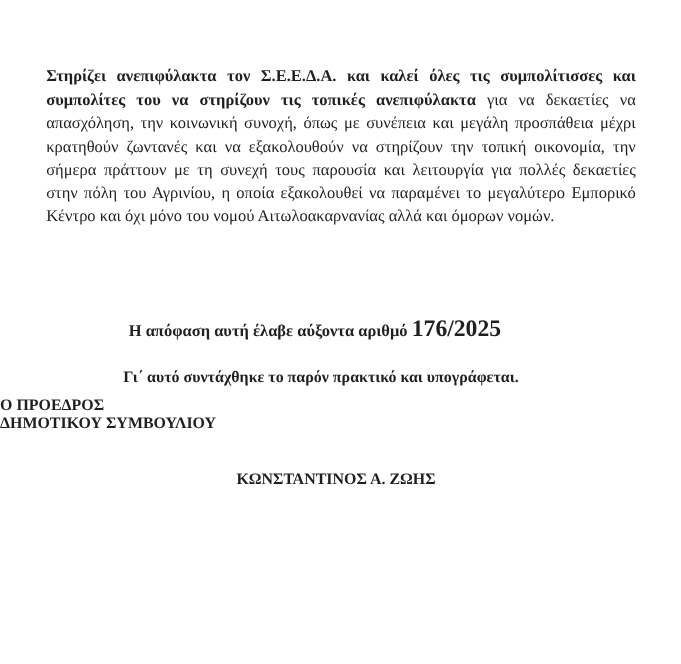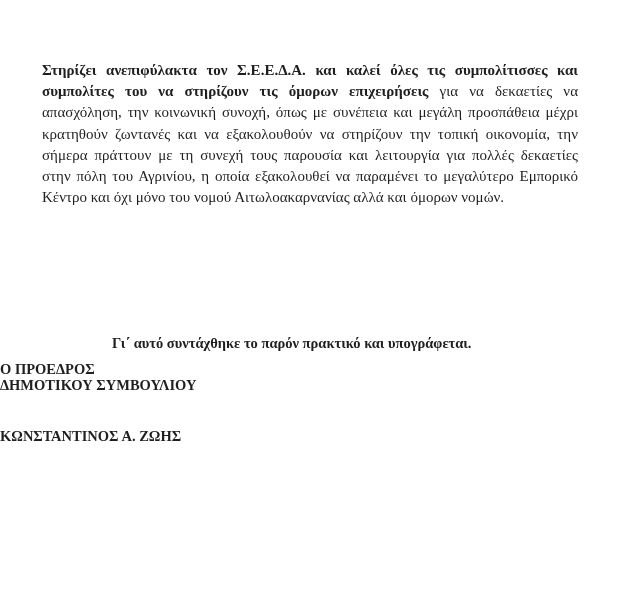"συμπολίτες του να στηρίζουν τις" span.b { text: όμορων επιχειρήσεις -> τοπικές ανεπιφύλακτα }
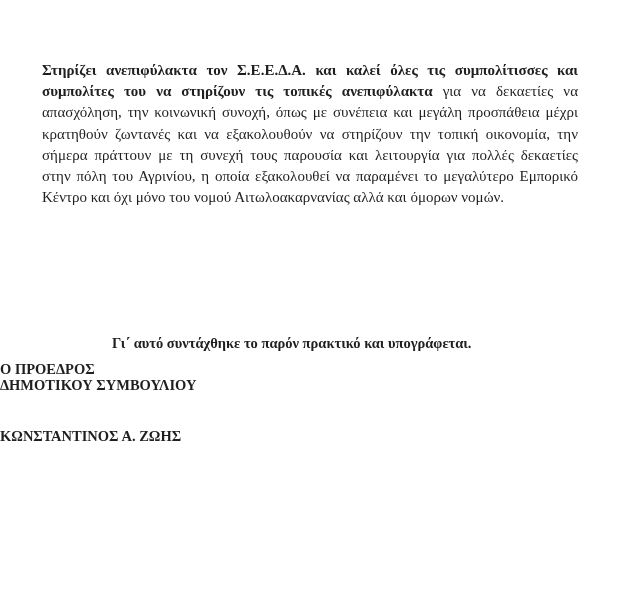"Η απόφαση αυτή έλαβε αύξοντα" div.decision-line1 { html: none -> <div><span>Η απόφαση αυτή έλαβε αύξοντα αριθμό</span> <span>176/2025</span></div> }
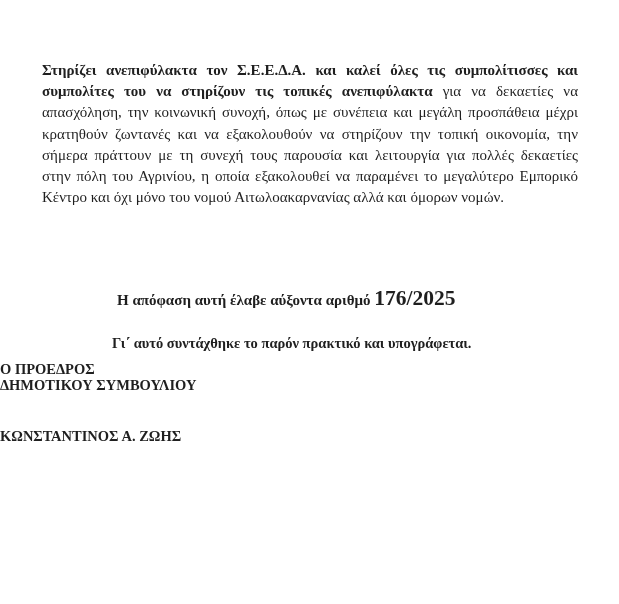"ΚΩΝΣΤΑΝΤΙΝΟΣ Α. ΖΩΗΣ" .sig-name { text-align: left -> center }
